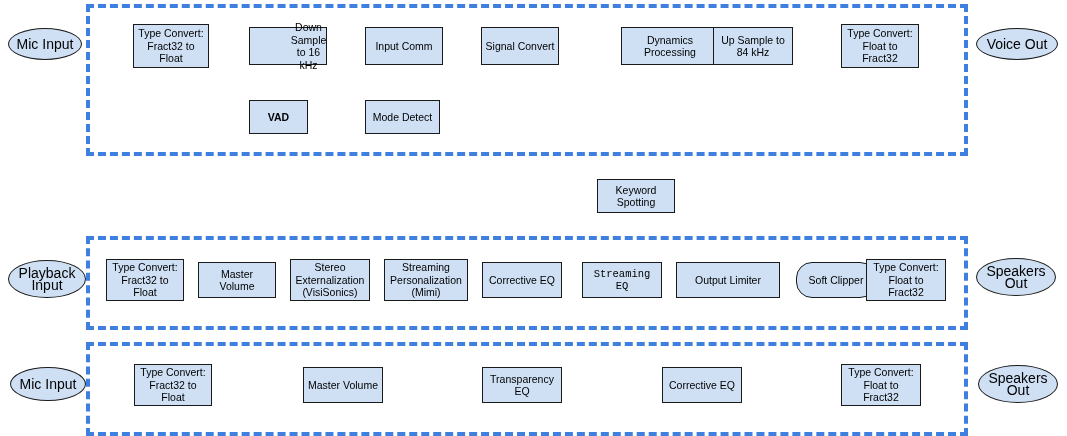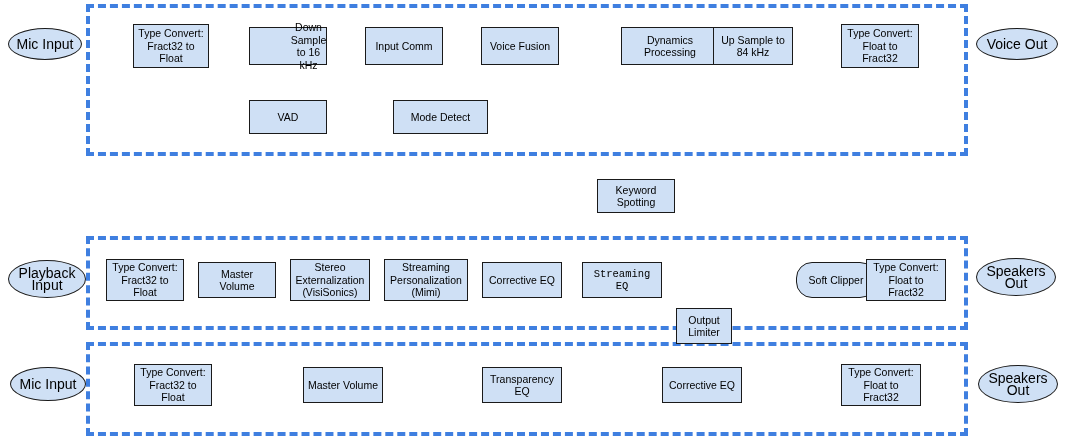"Voice Fusion" div.node { text: Voice Fusion -> Signal Convert }
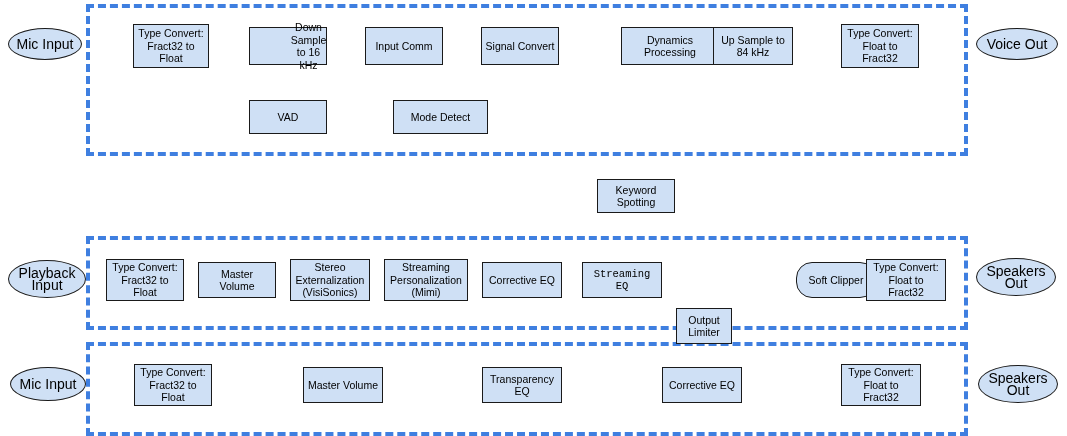"VAD" div.node { font-weight: none -> bold; width: 78px -> 59px }
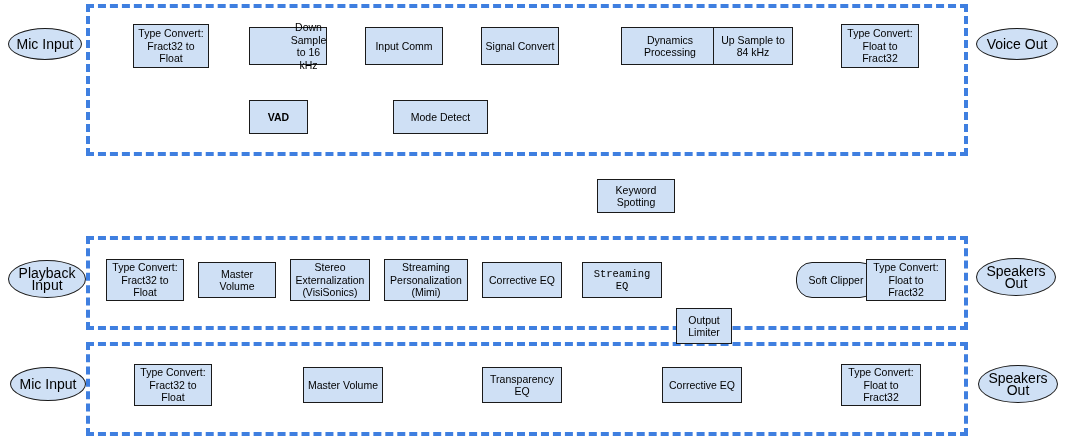"Mode Detect" div.node { margin-left: 28px -> none; width: 95px -> 75px }
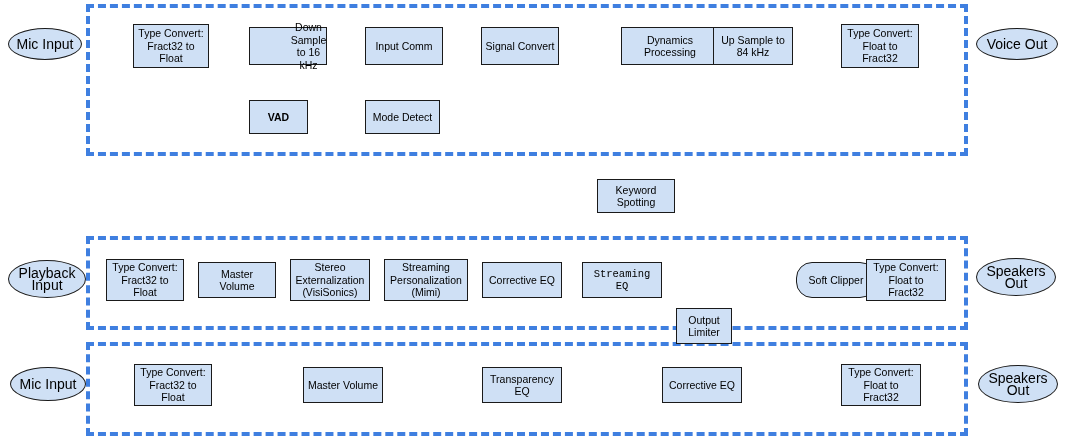"Output Limiter" div.node { margin-top: 46px -> none; width: 56px -> 104px }
